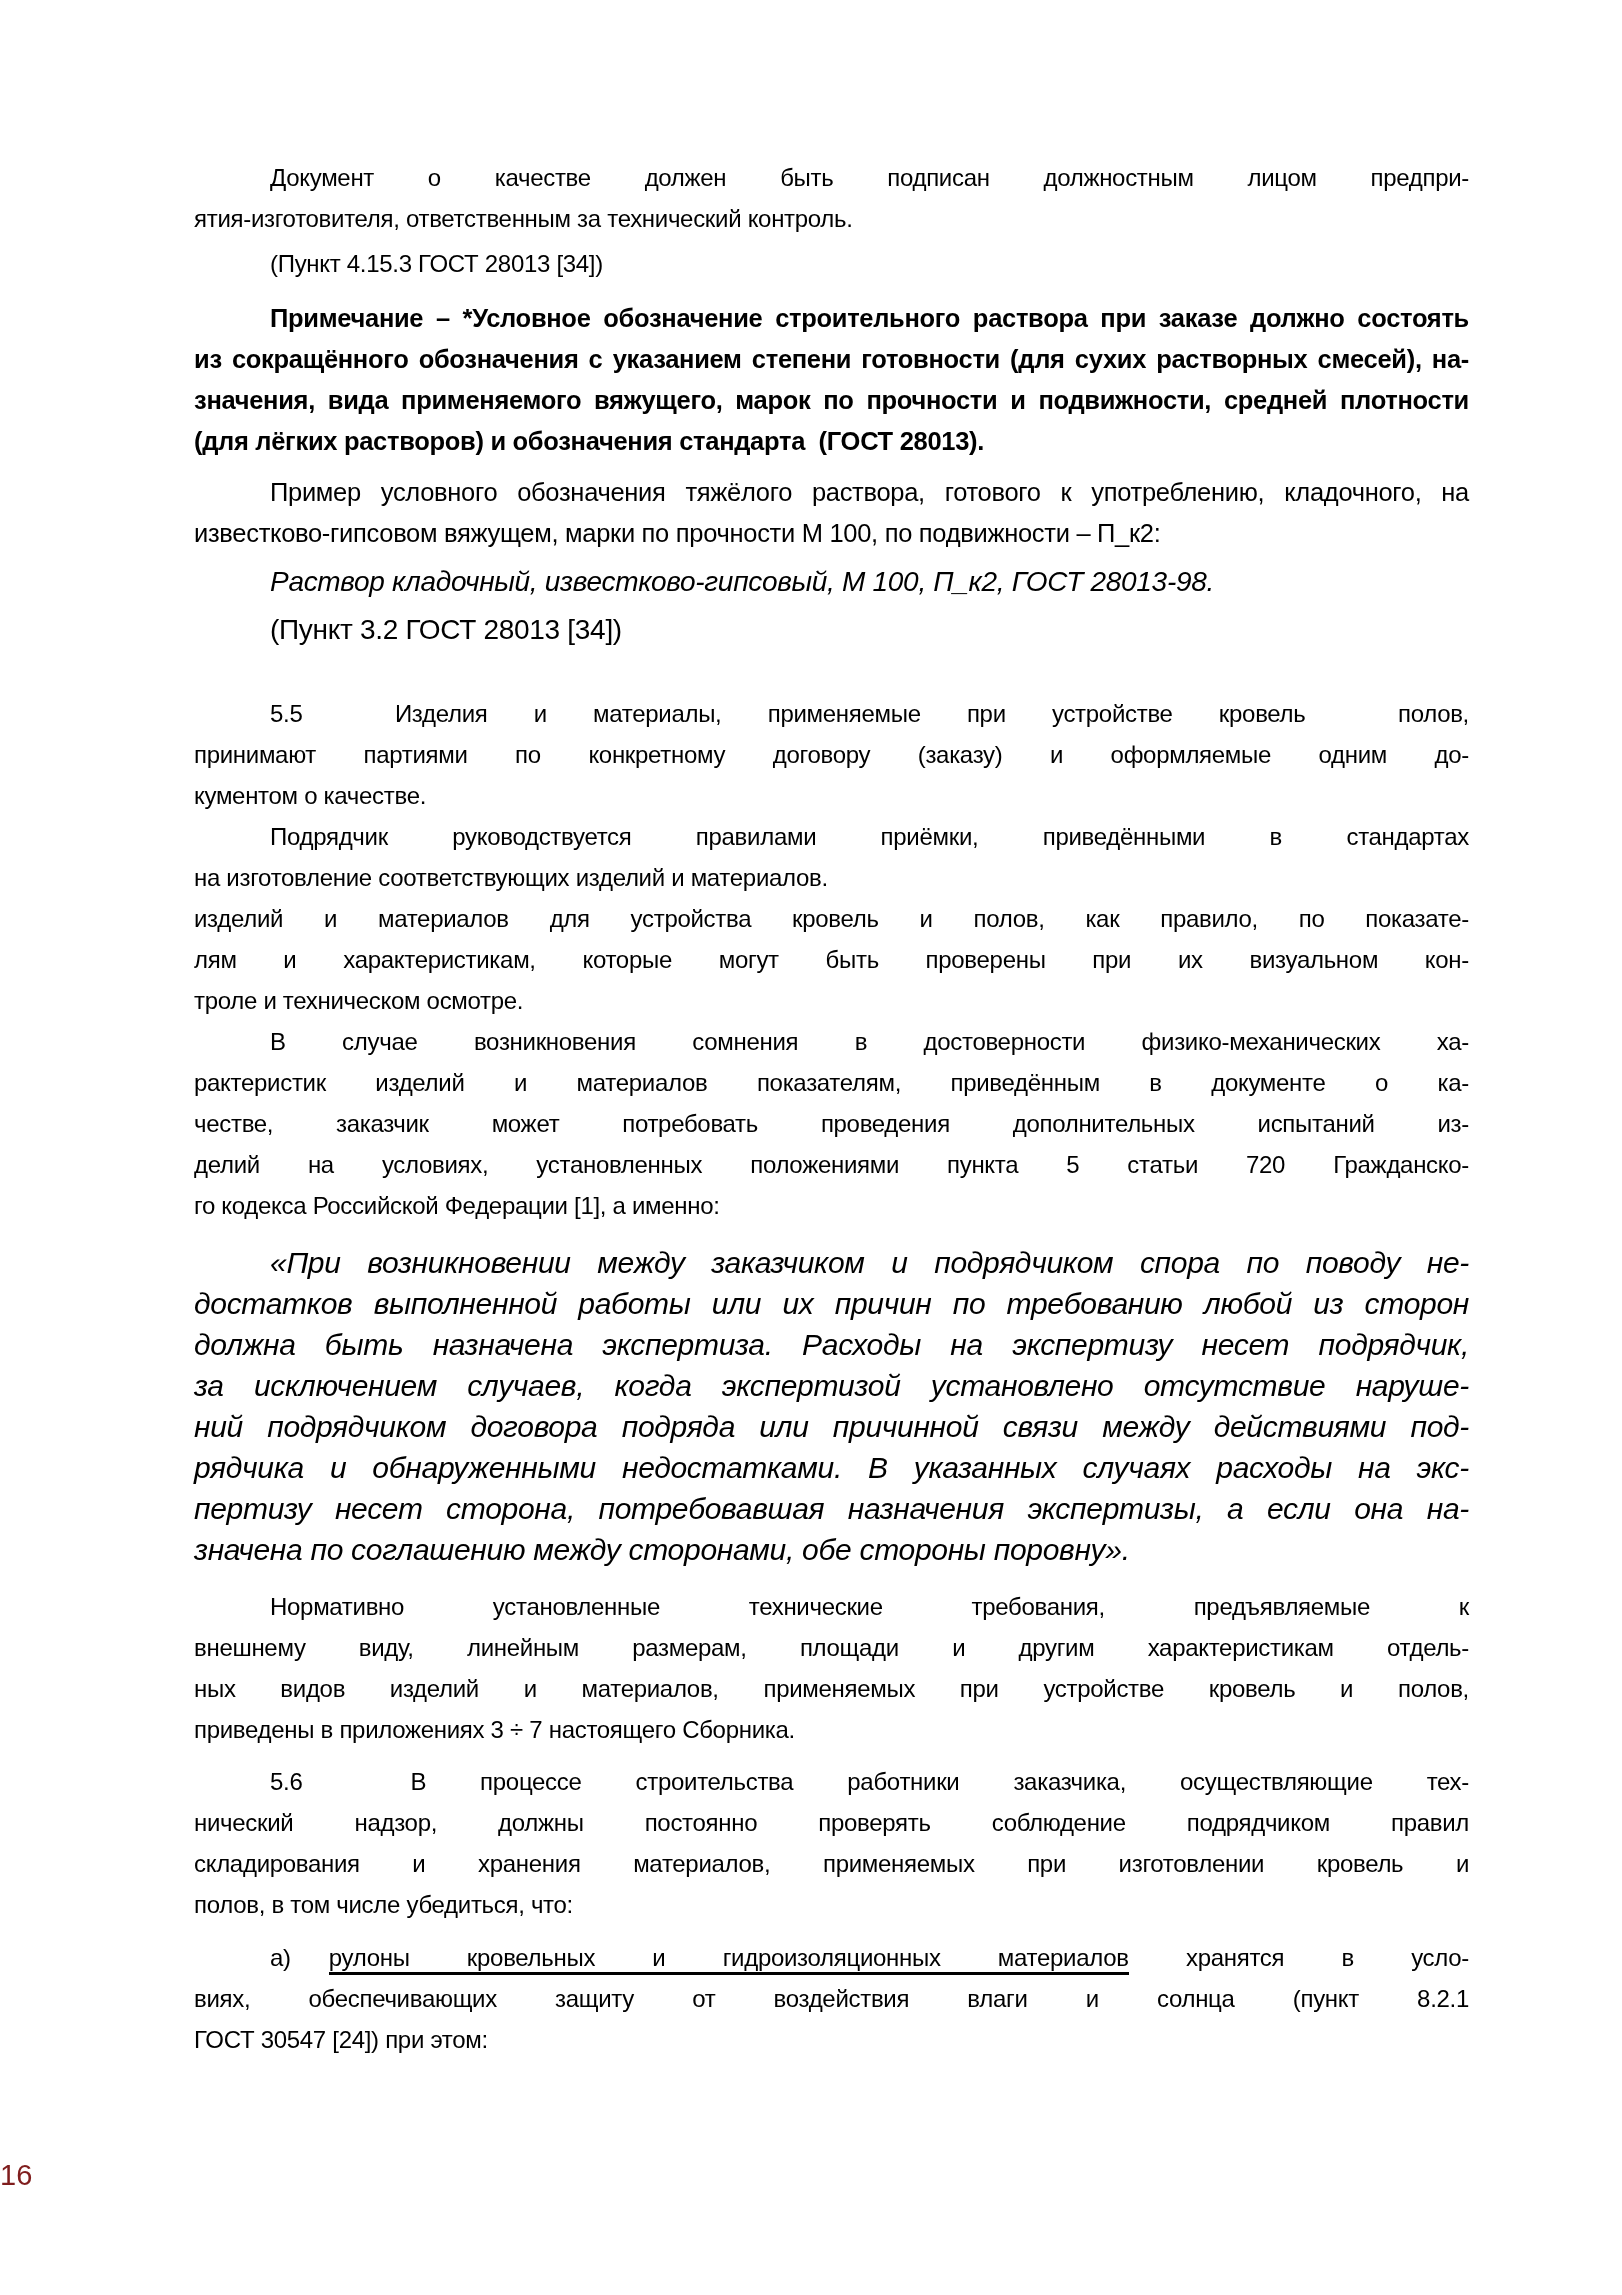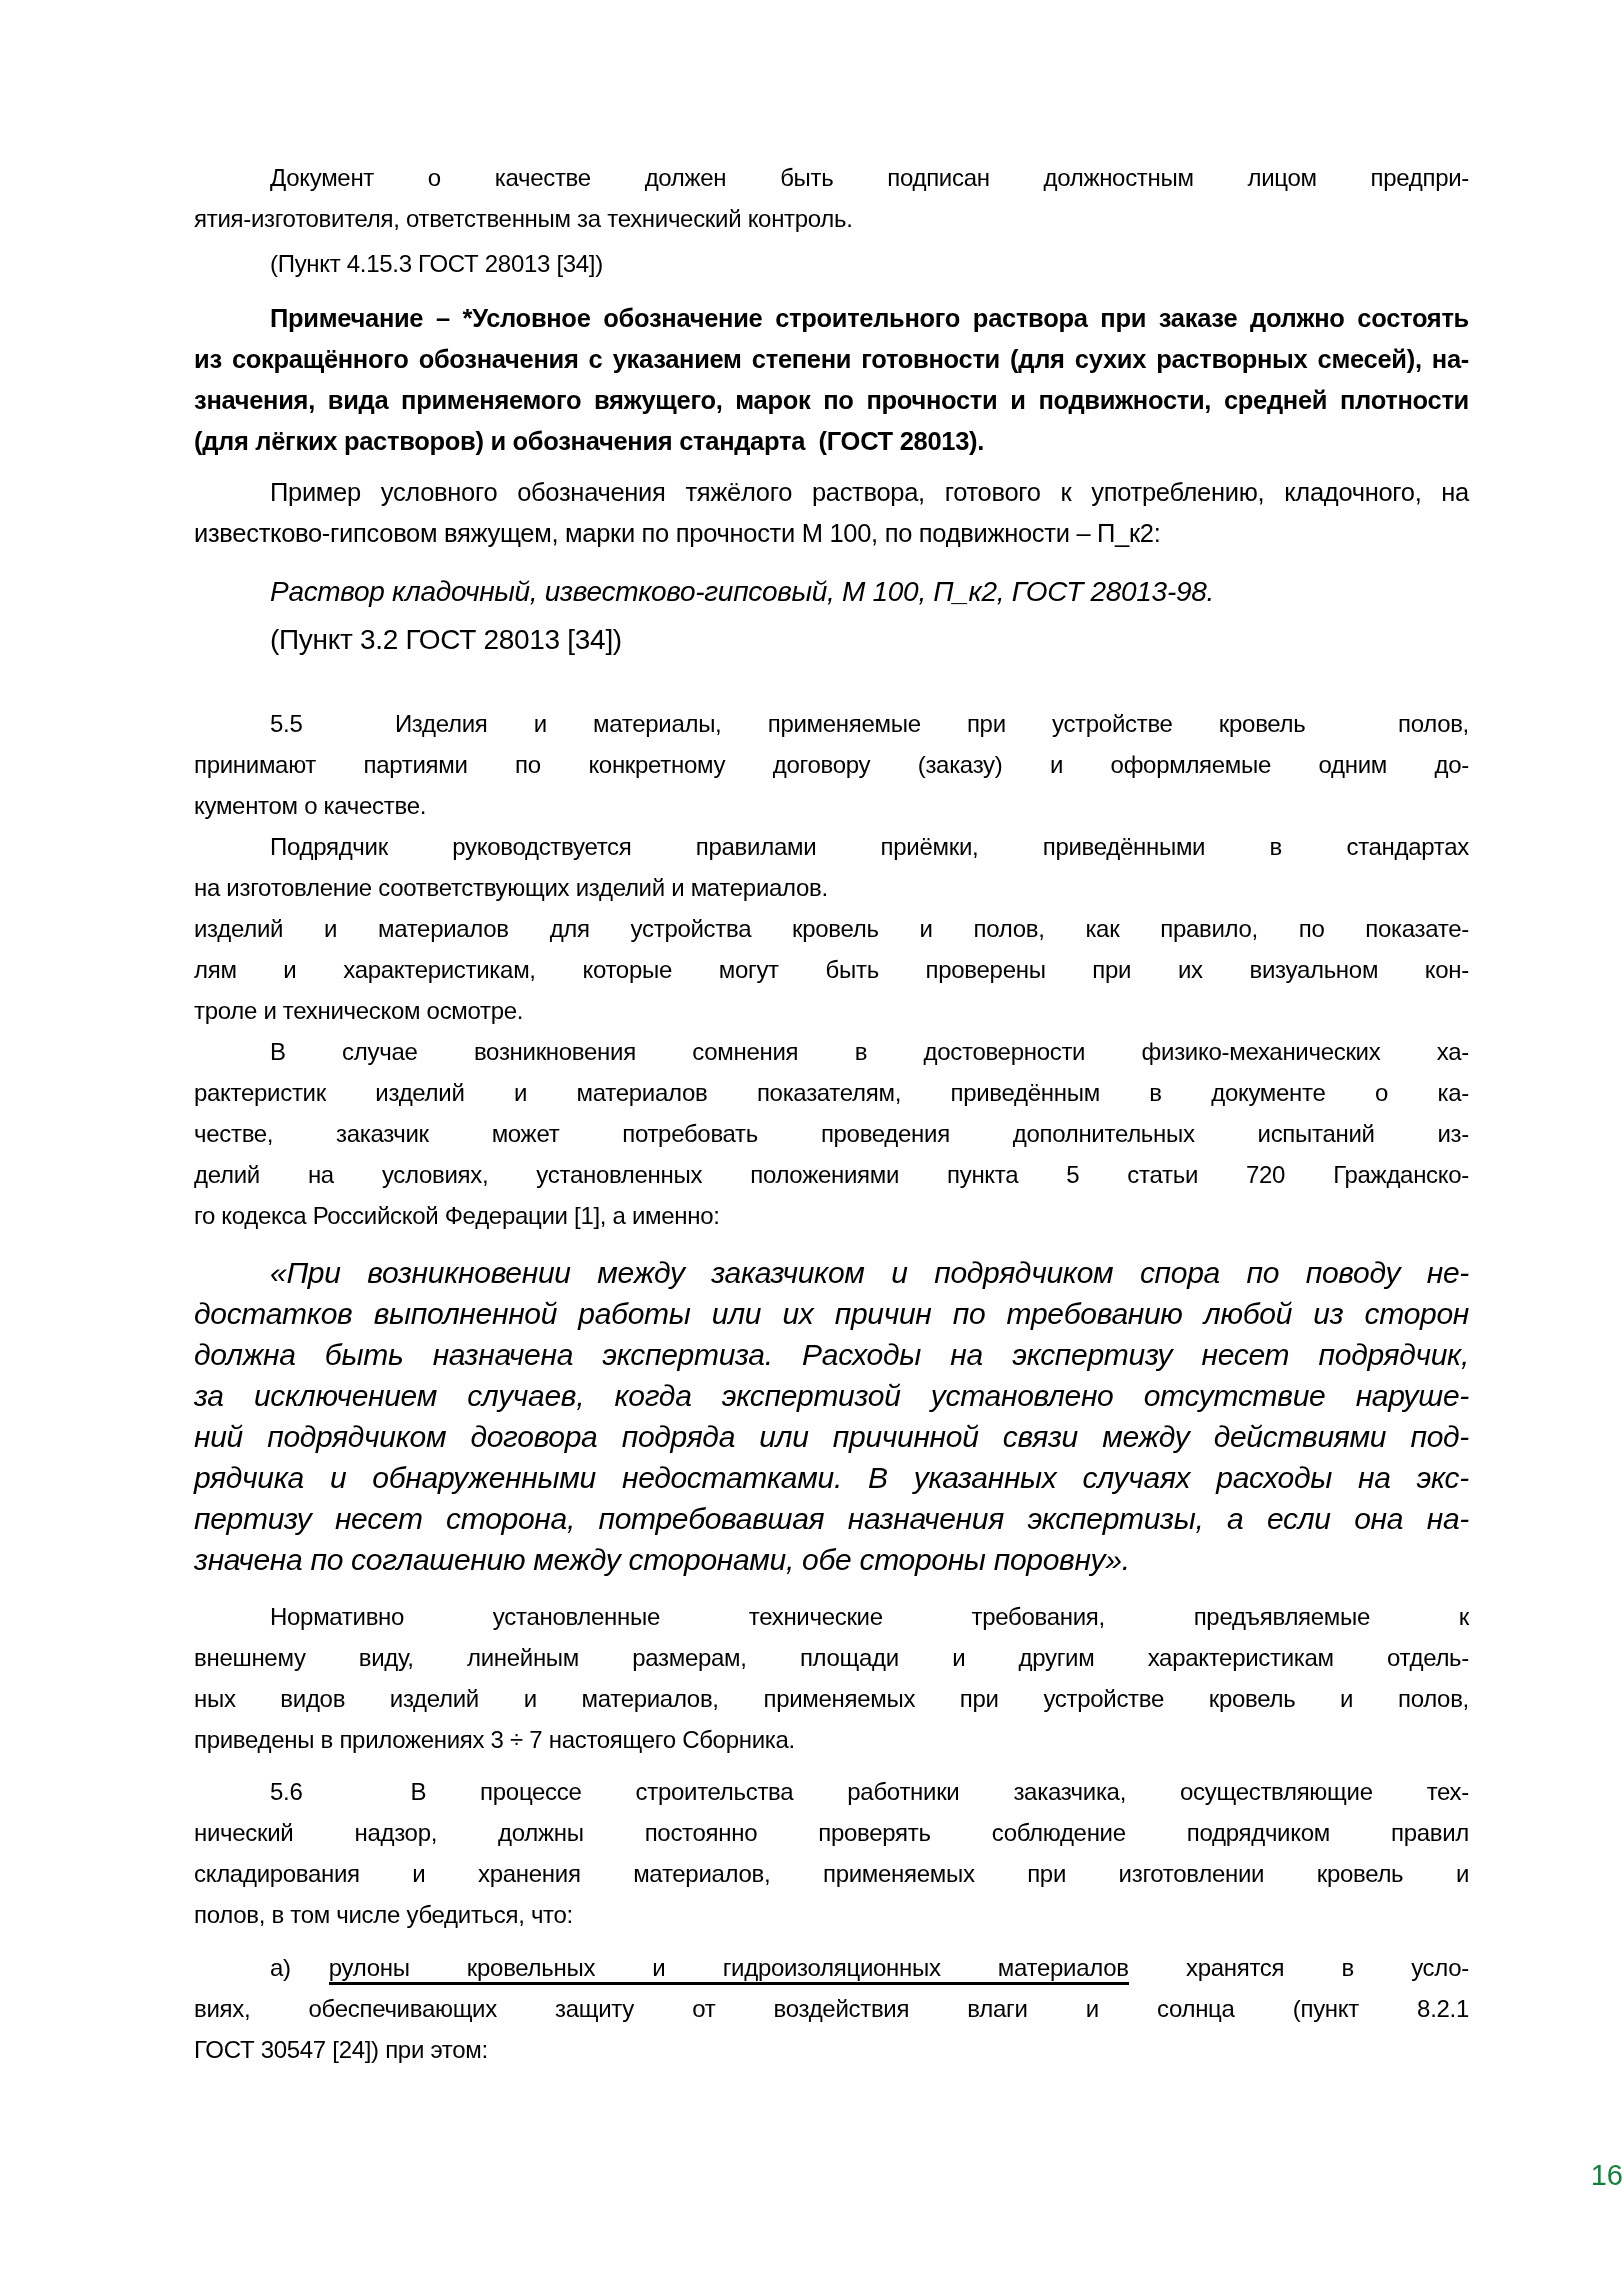"Раствор кладочный, известково-гипсовый," div.para { margin-top: 17px -> 7px }
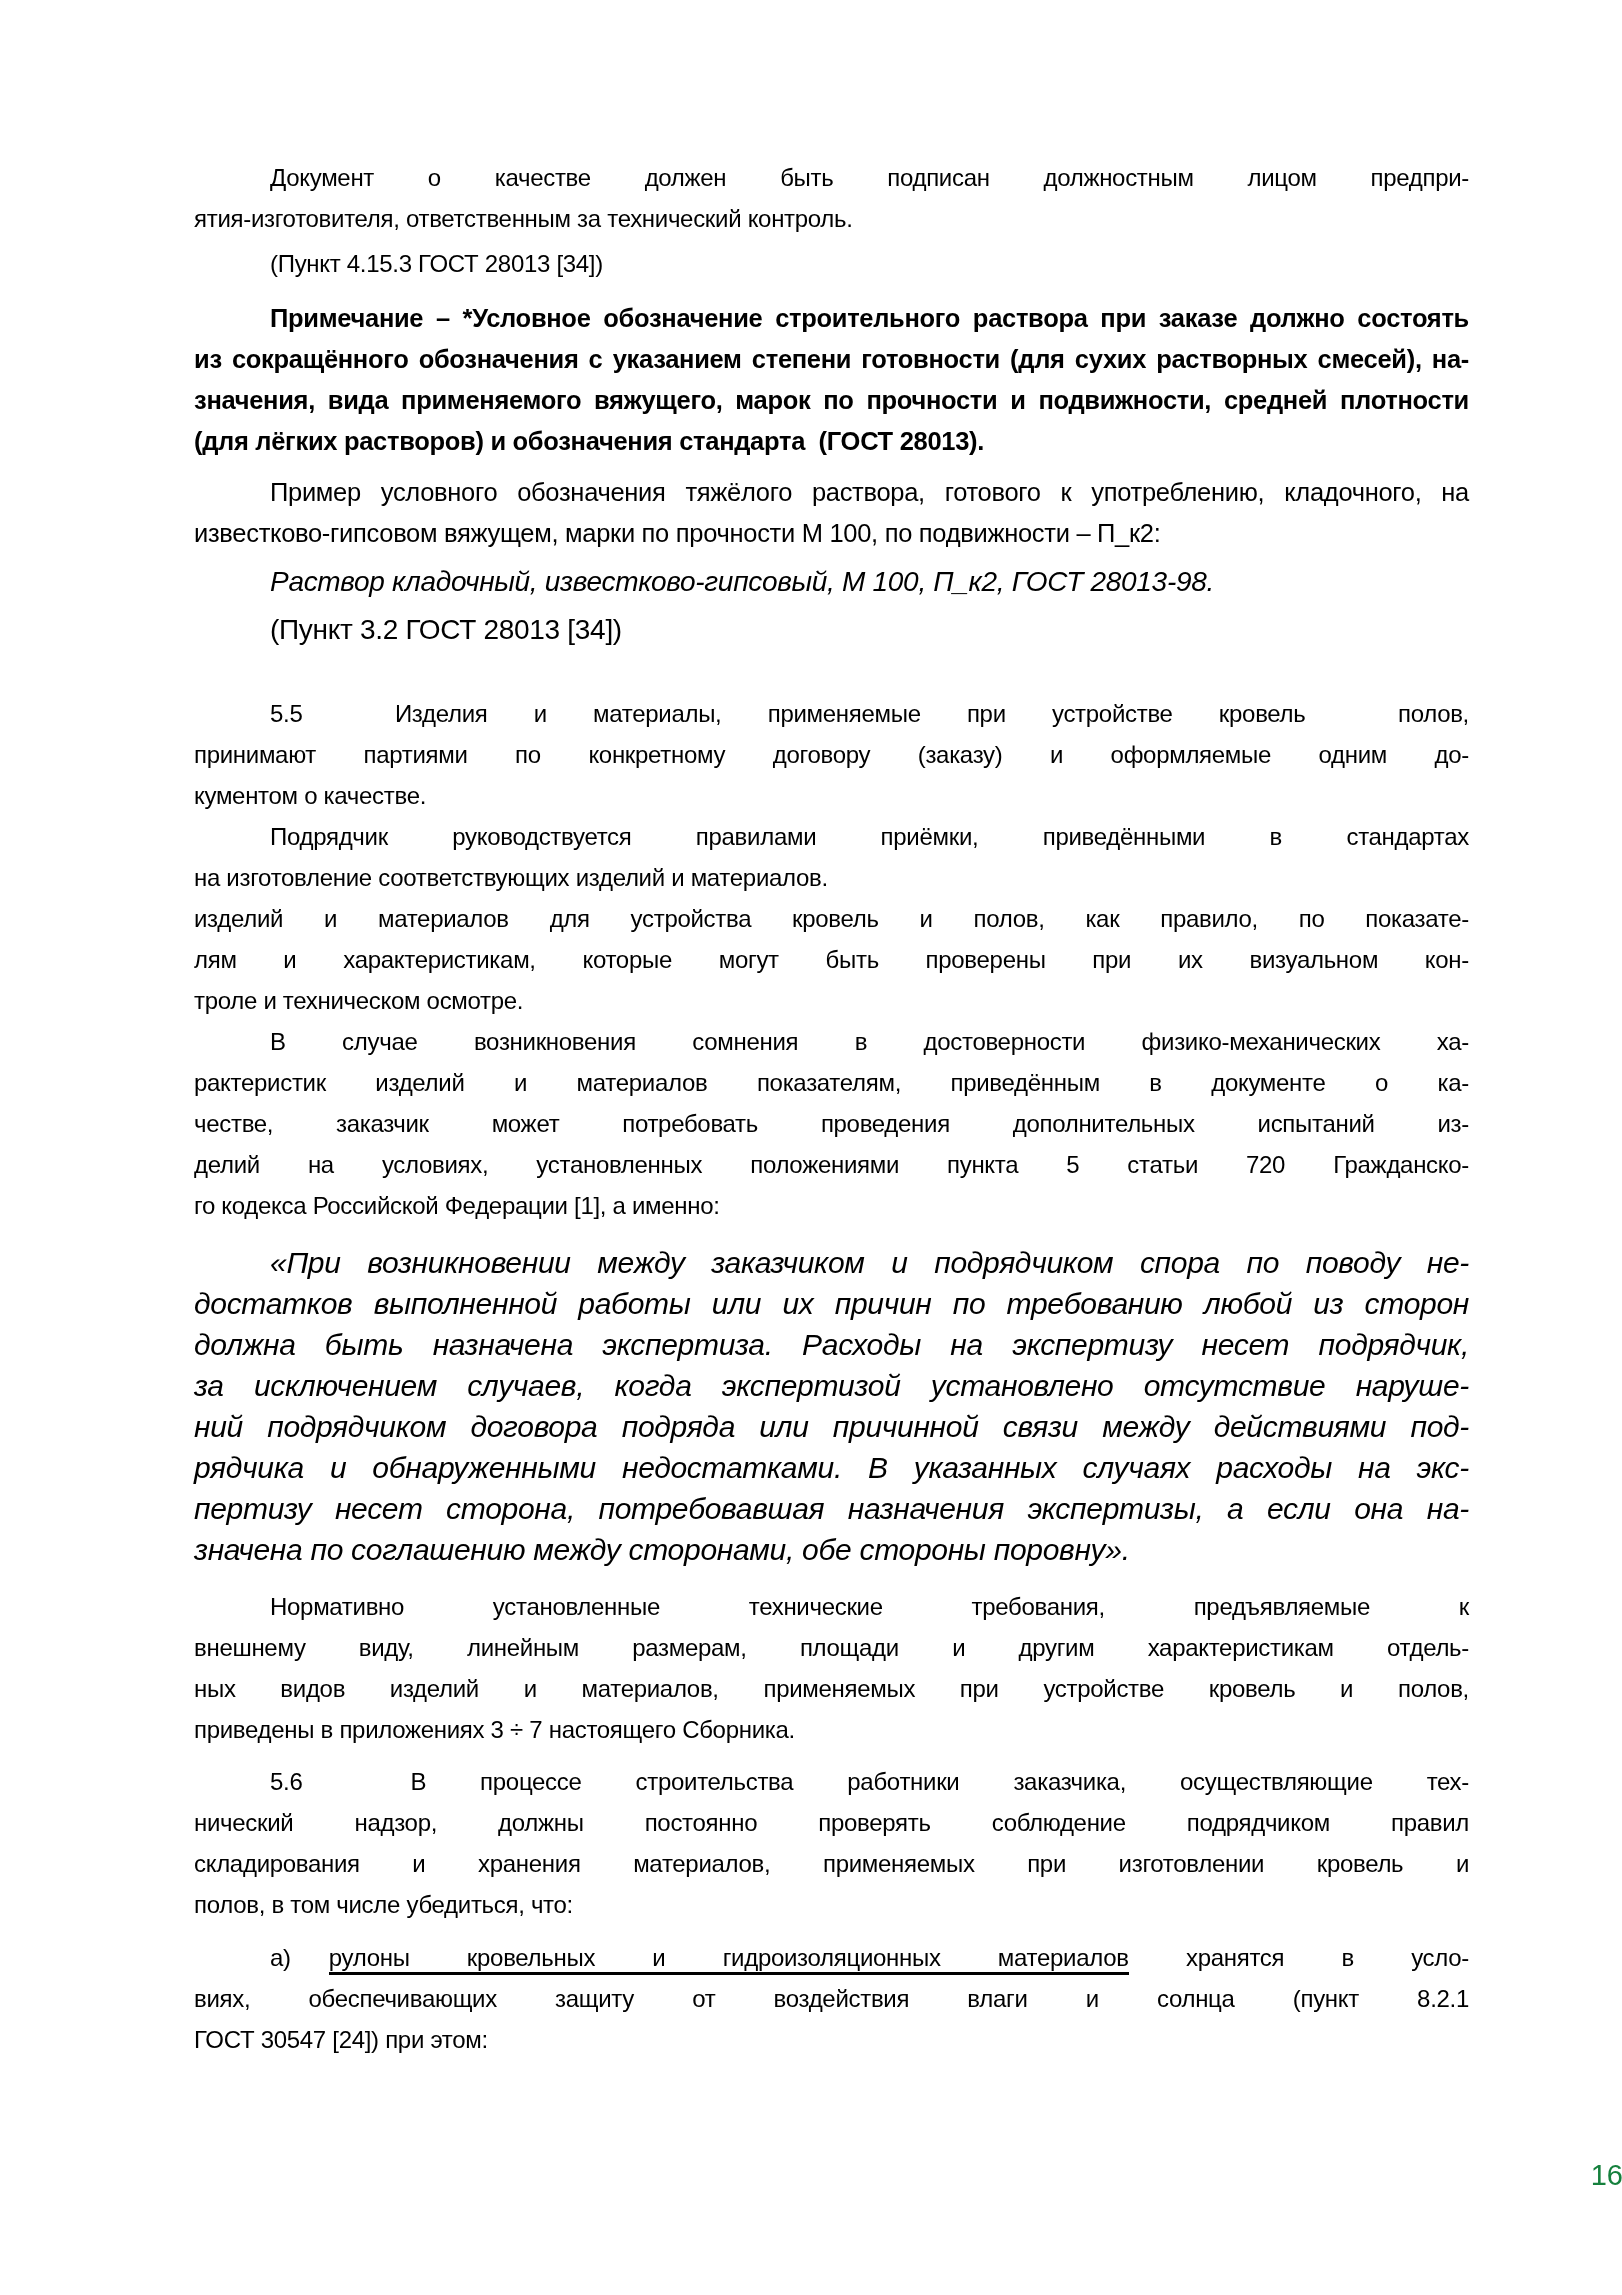"16" .footer { color: #15803d -> #7f1d1d; text-align: right -> left }
